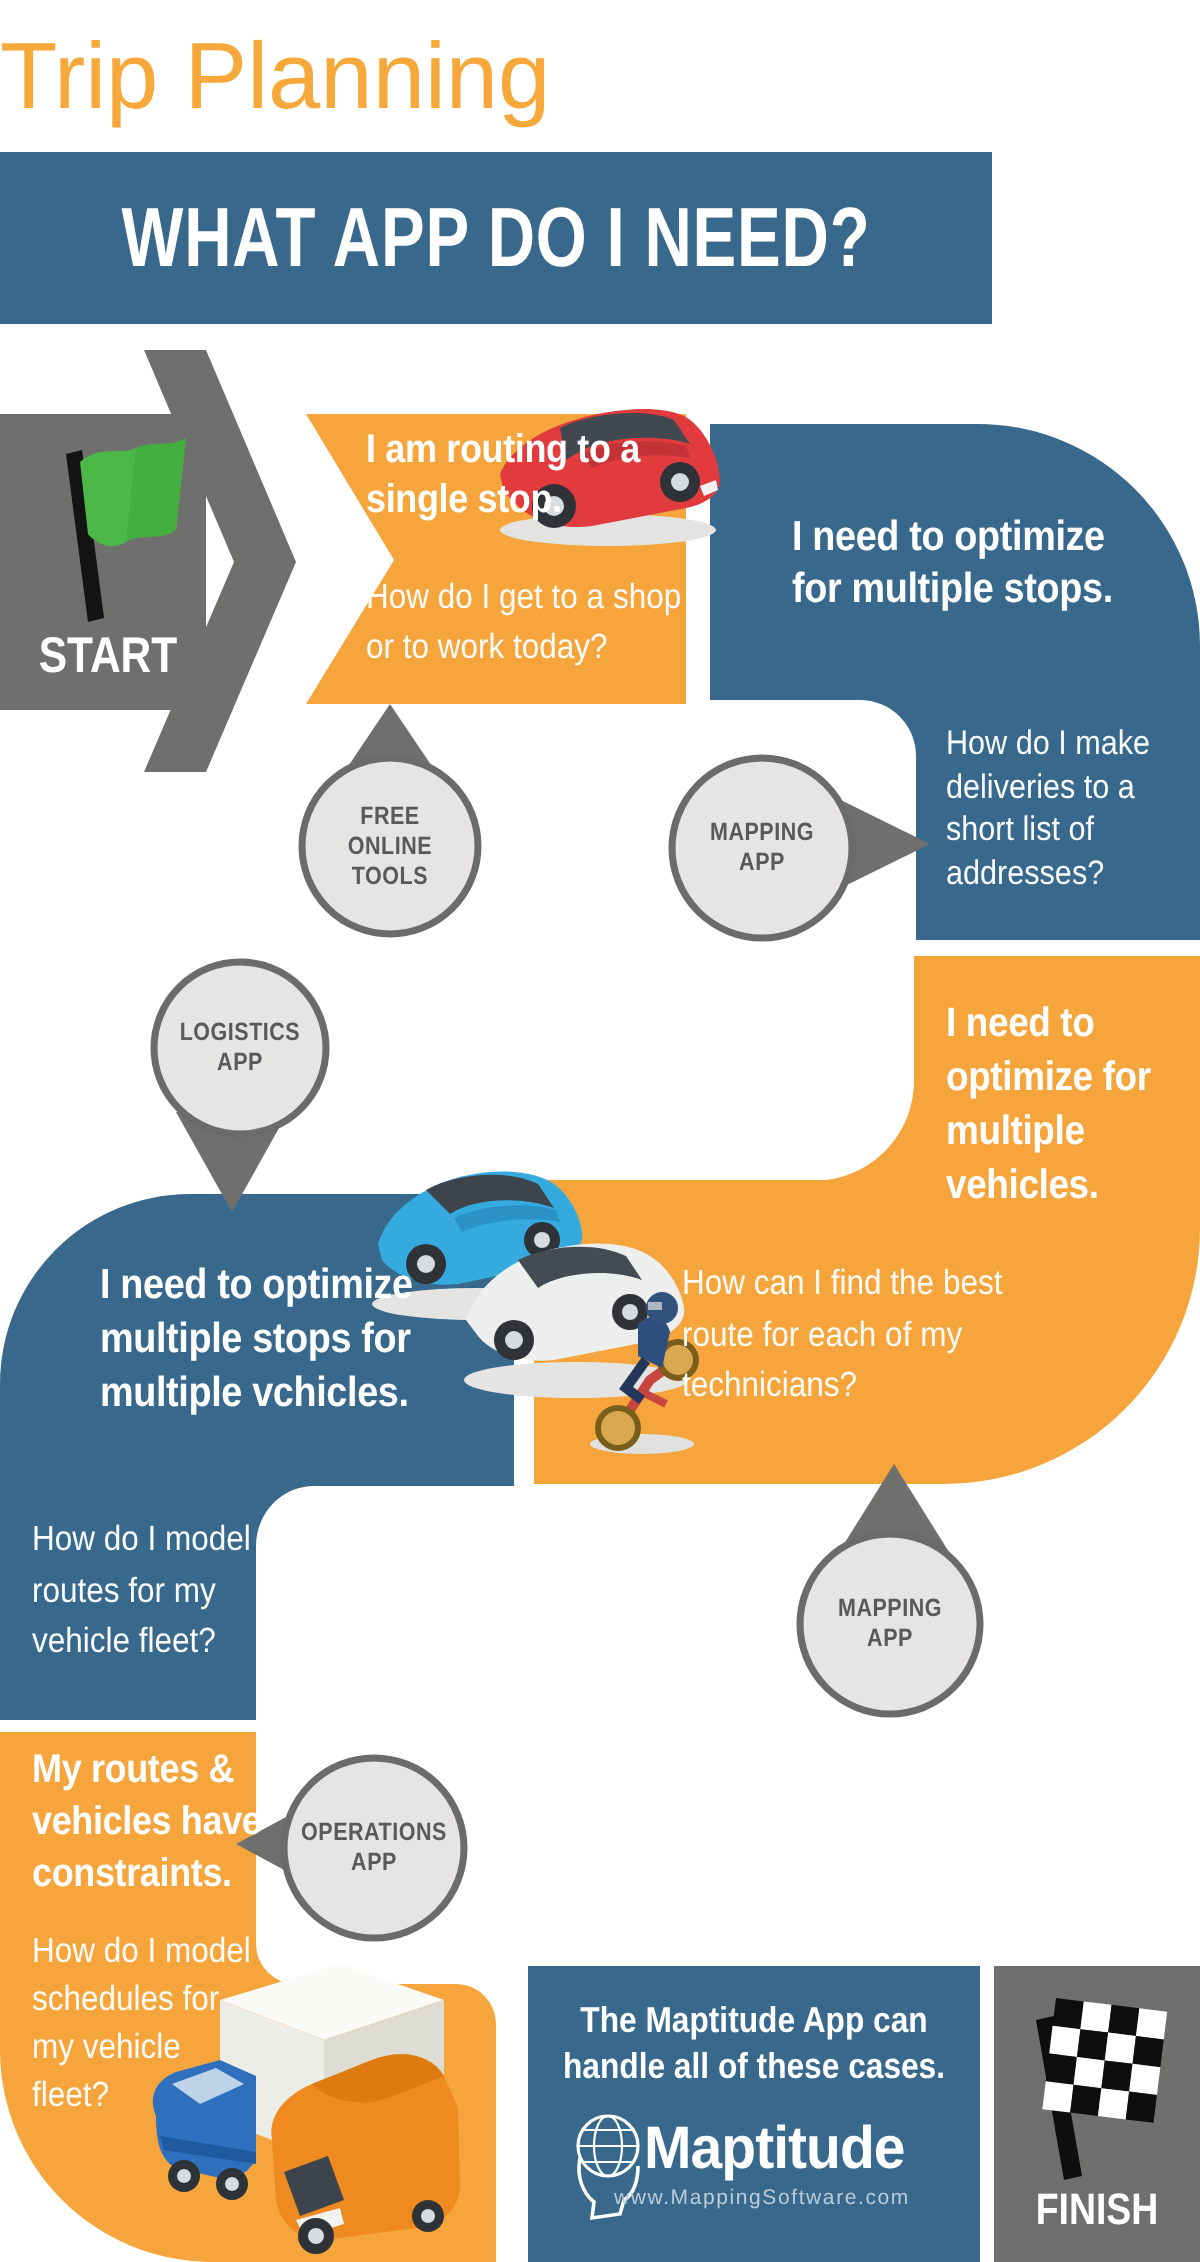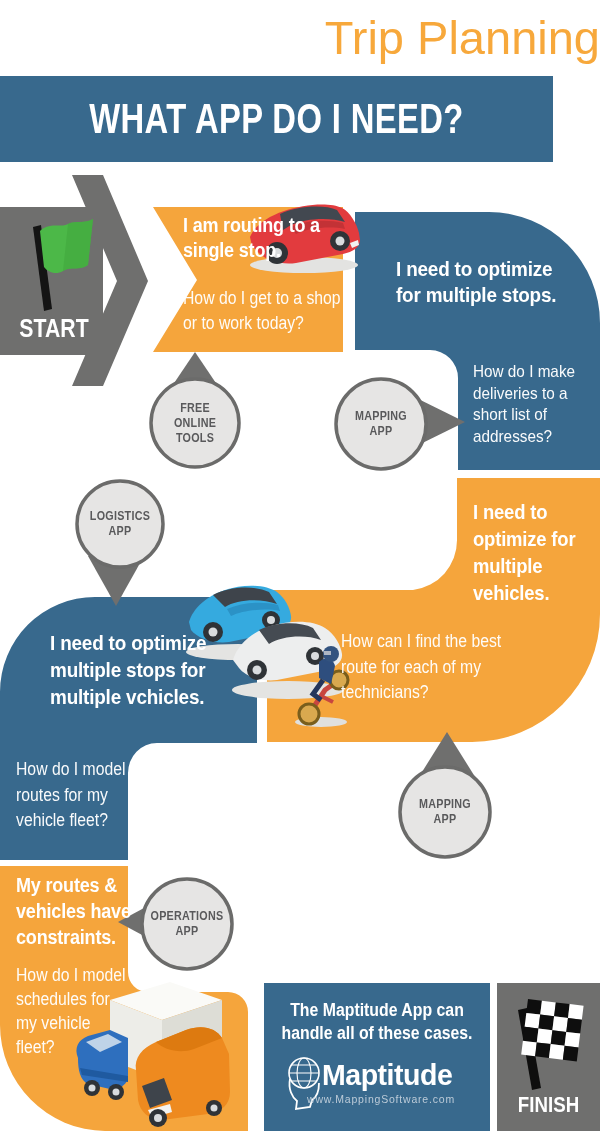"Trip Planning" .title { text-align: right -> left }
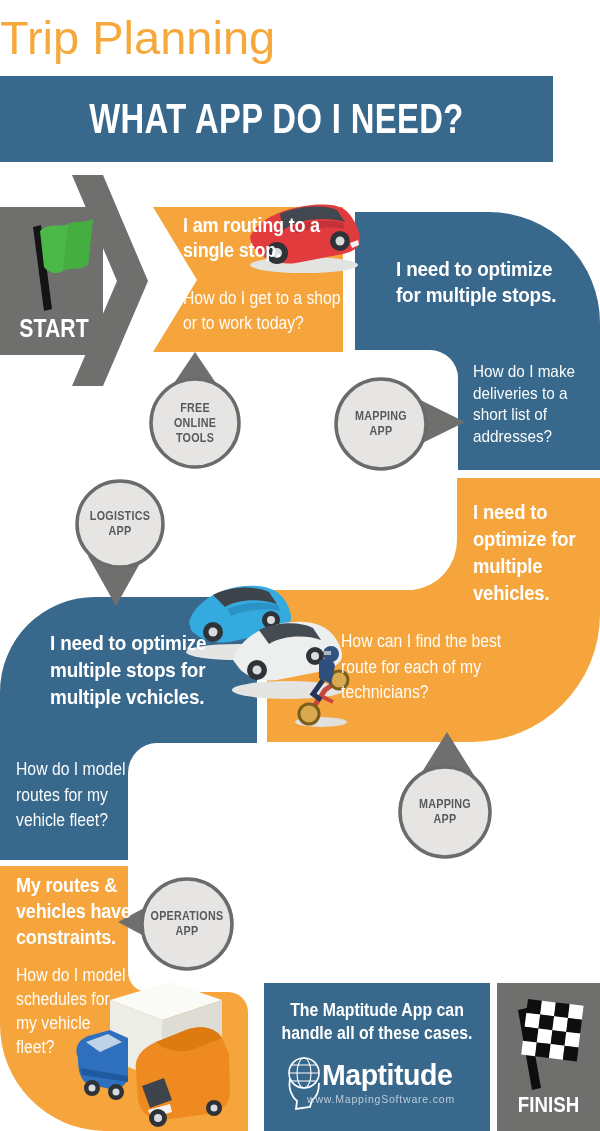"WHAT APP DO I NEED?" .banner { width: 553px -> 496px }
